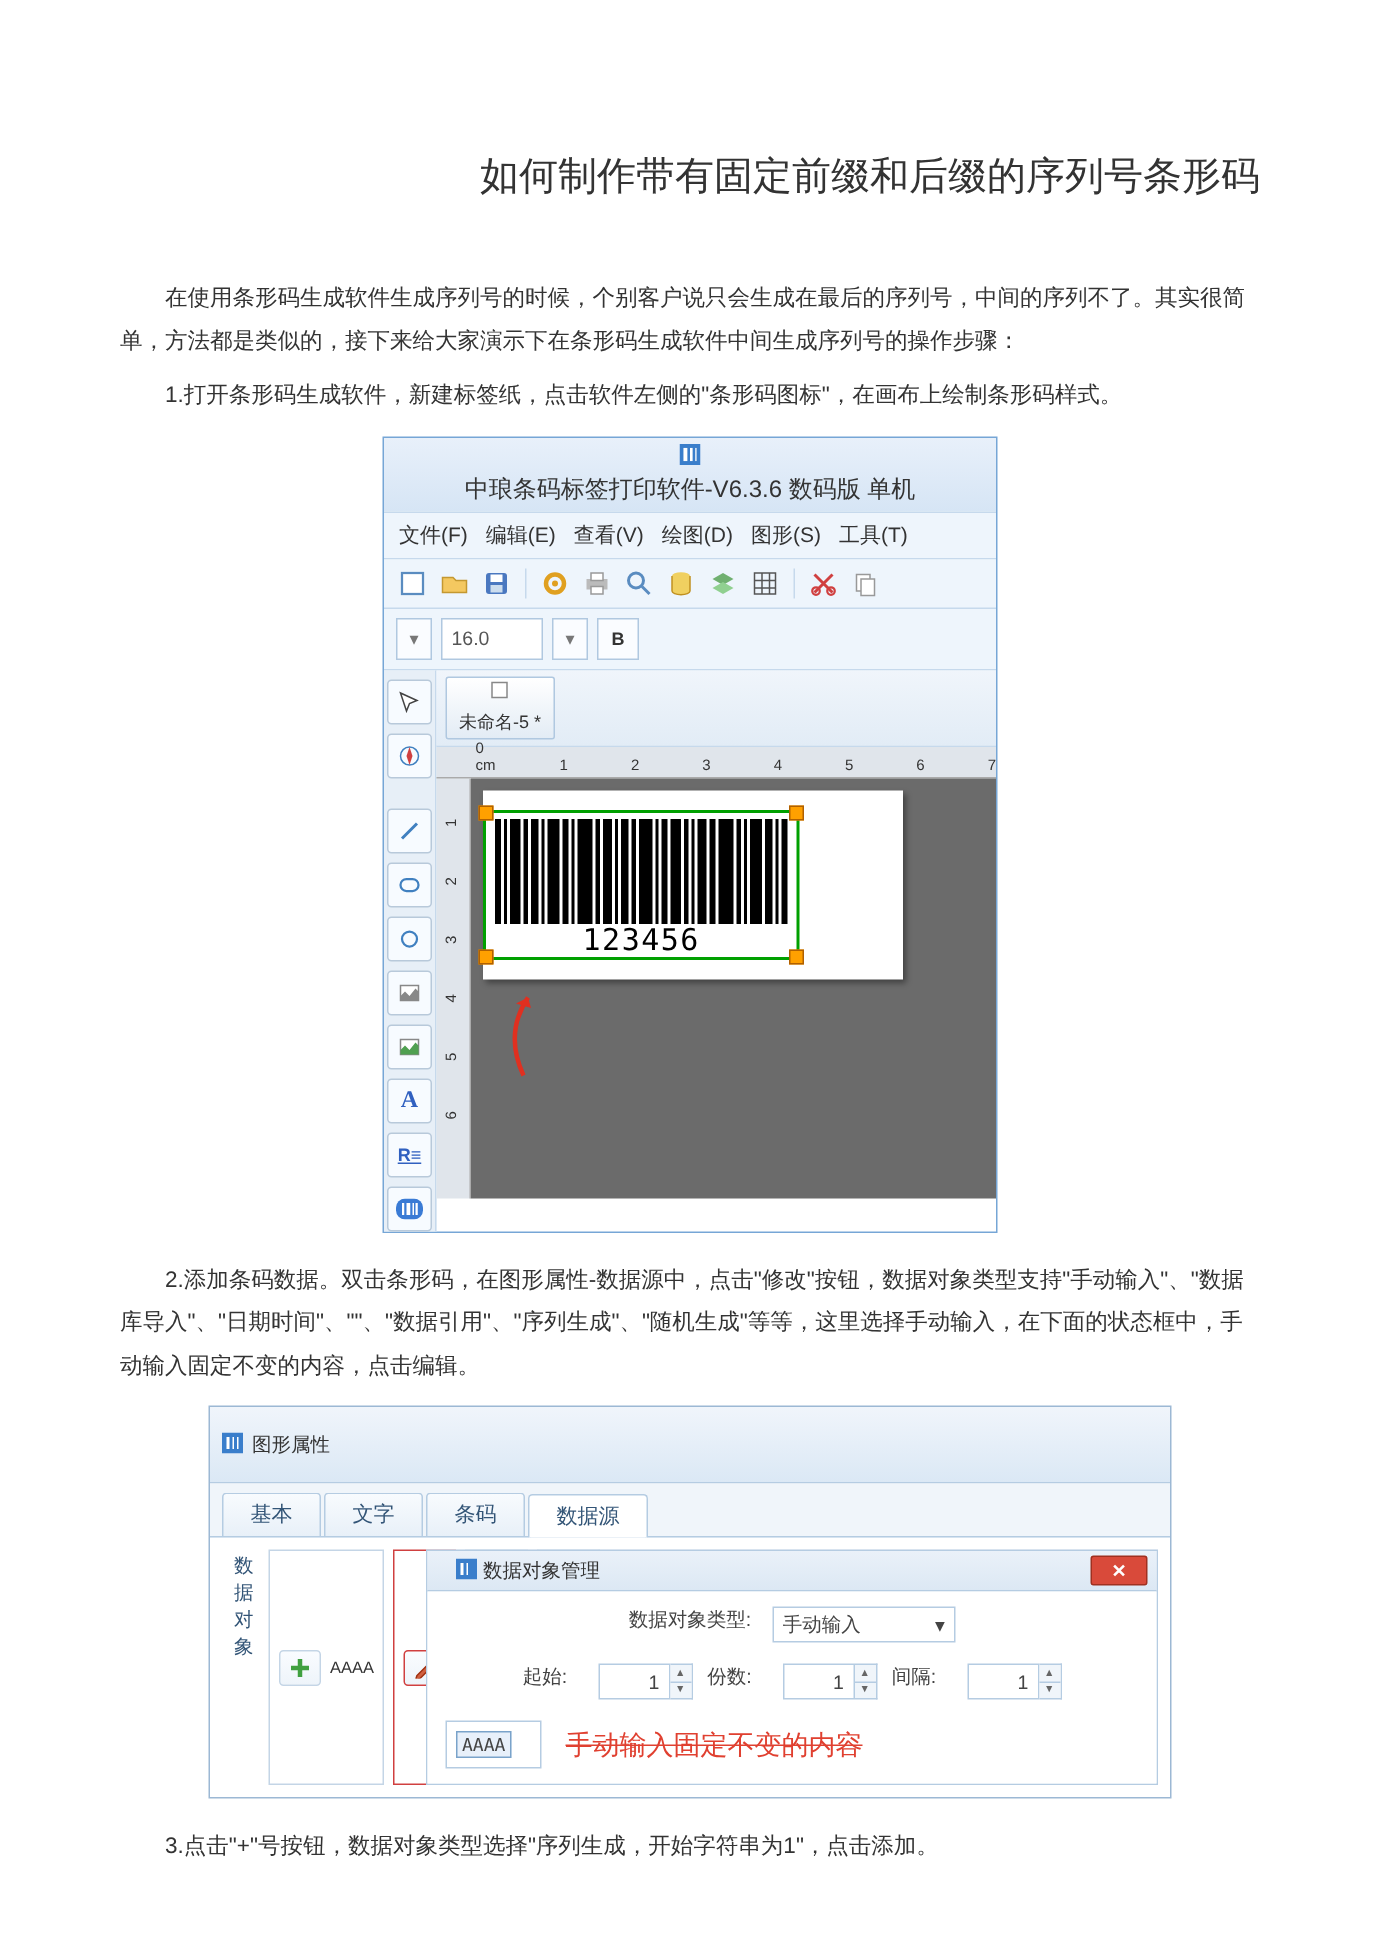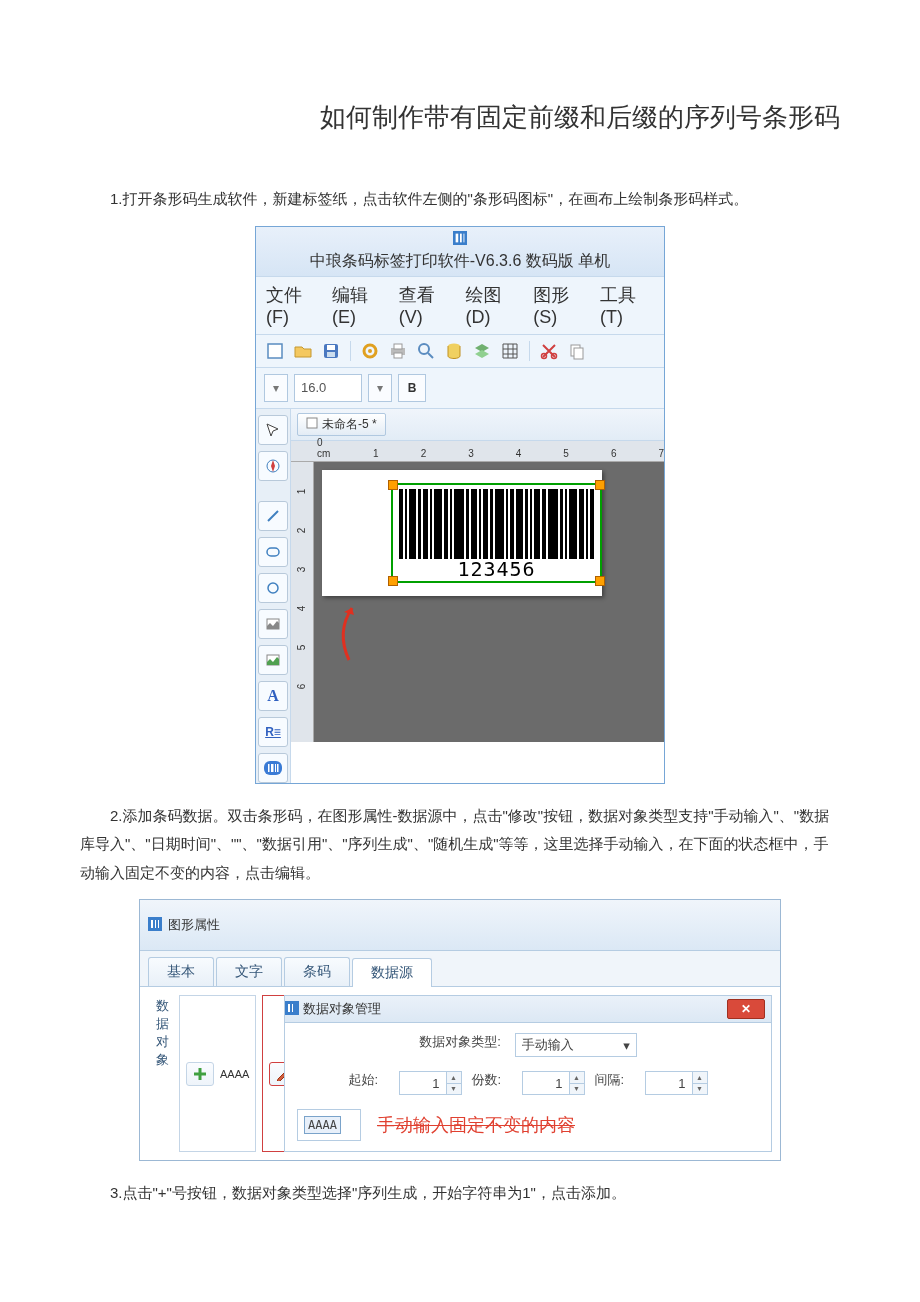"在使用条形码生成软件生成序列号的时候，个别客户说只会生成在最后的序列号，中间的序" p.indent { html: none -> <p>在使用条形码生成软件生成序列号的时候，个别客户说只会生成在最后的序列号，中间的序列不了。其实很简单，方法都是类似的，接下来给大家演示下在条形码生成软件中间生成序列号的操作步骤：</p> }
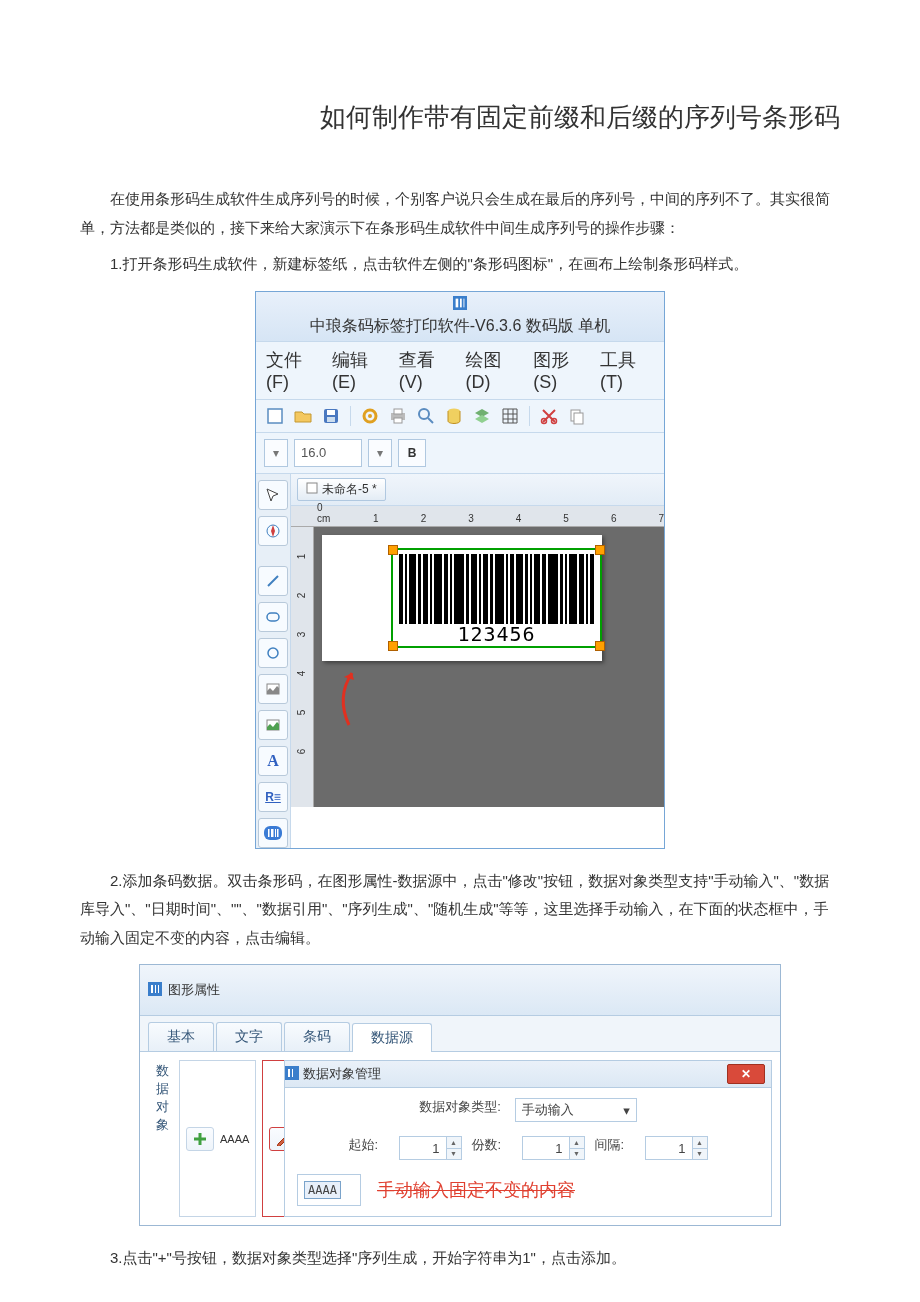"文件(F)" .menubar { font-size: 18px -> 14px }
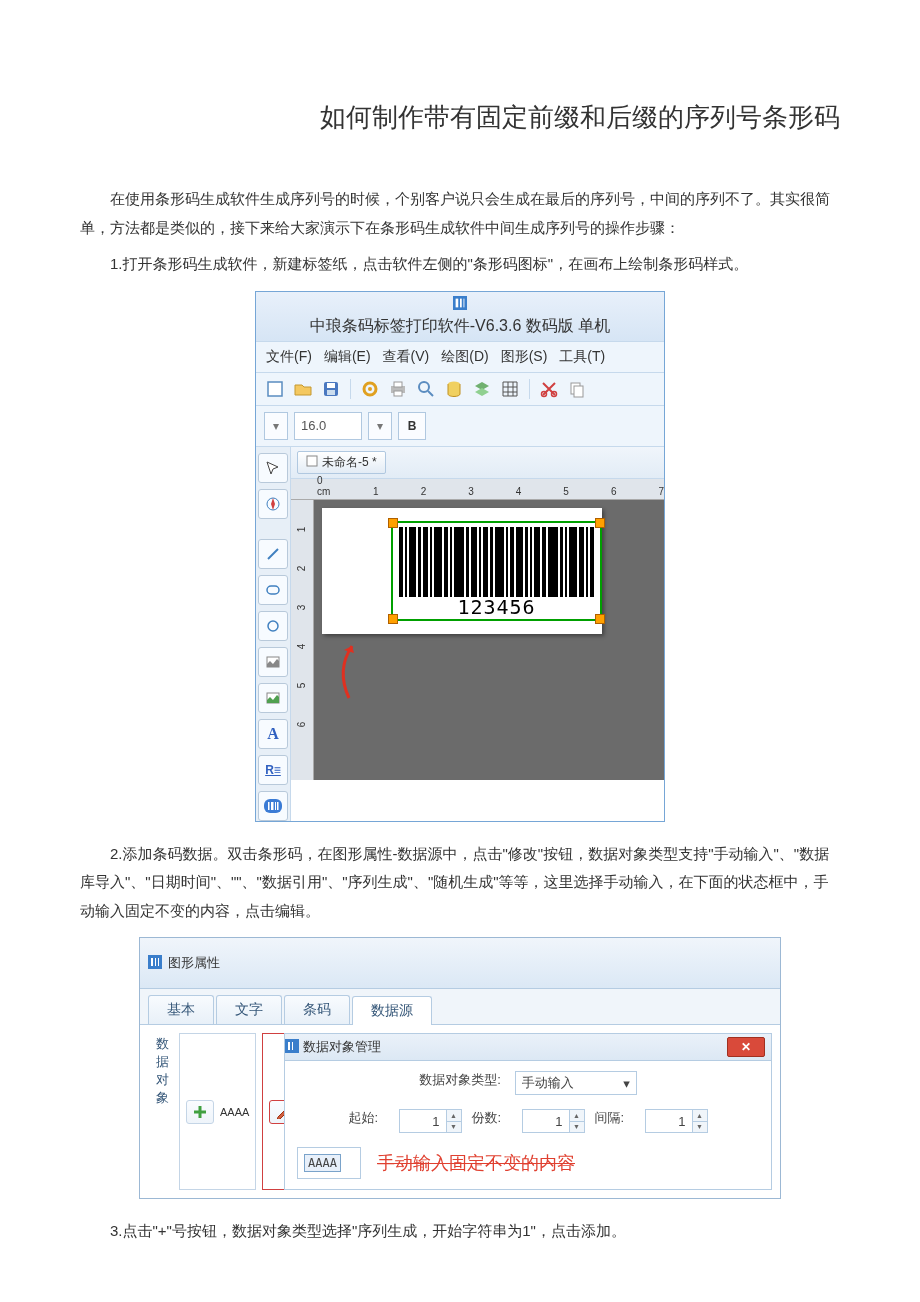"未命名-5 *" .tab { flex-direction: none -> column }
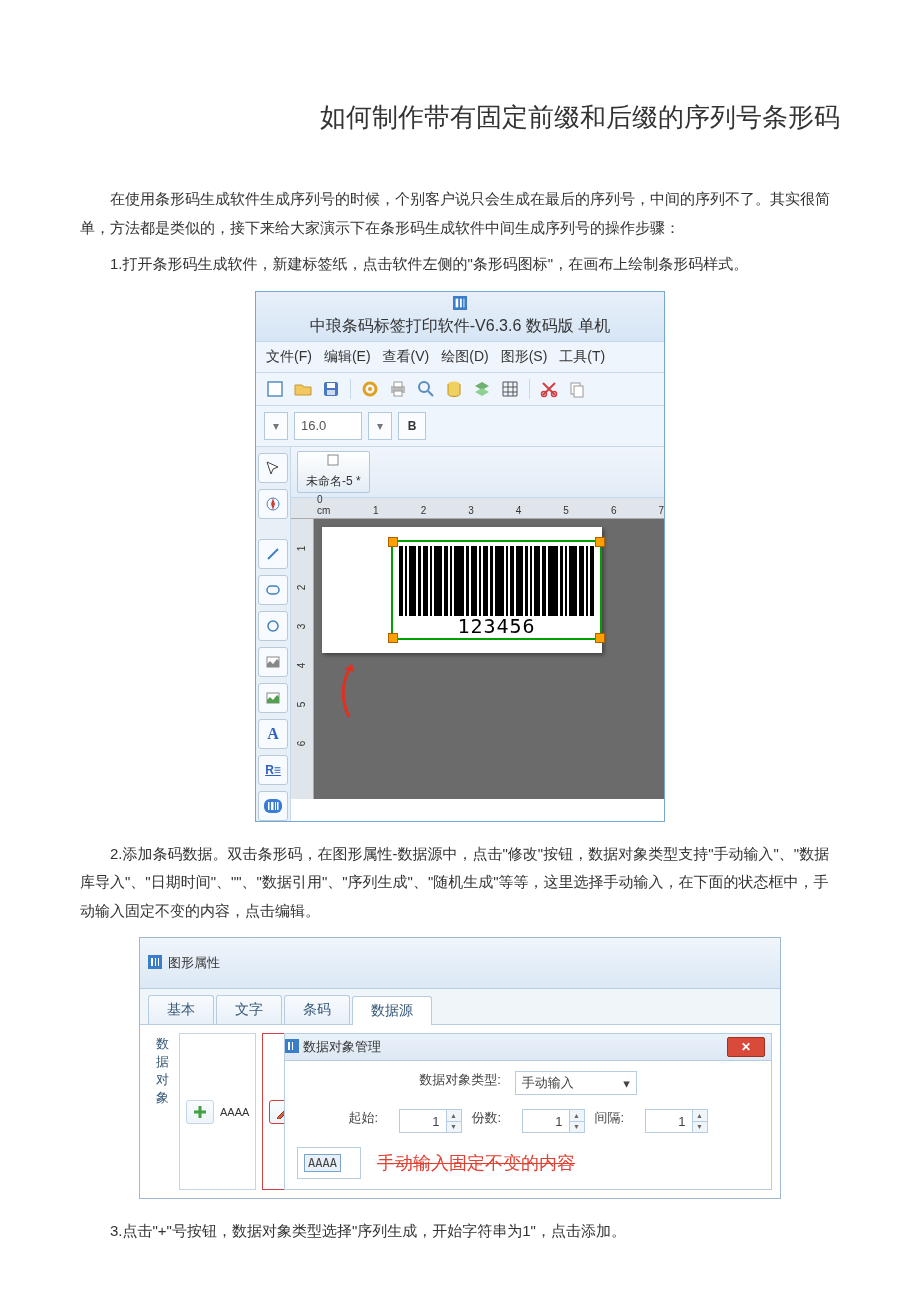"123456" .label-sheet { justify-content: flex-end -> flex-start }
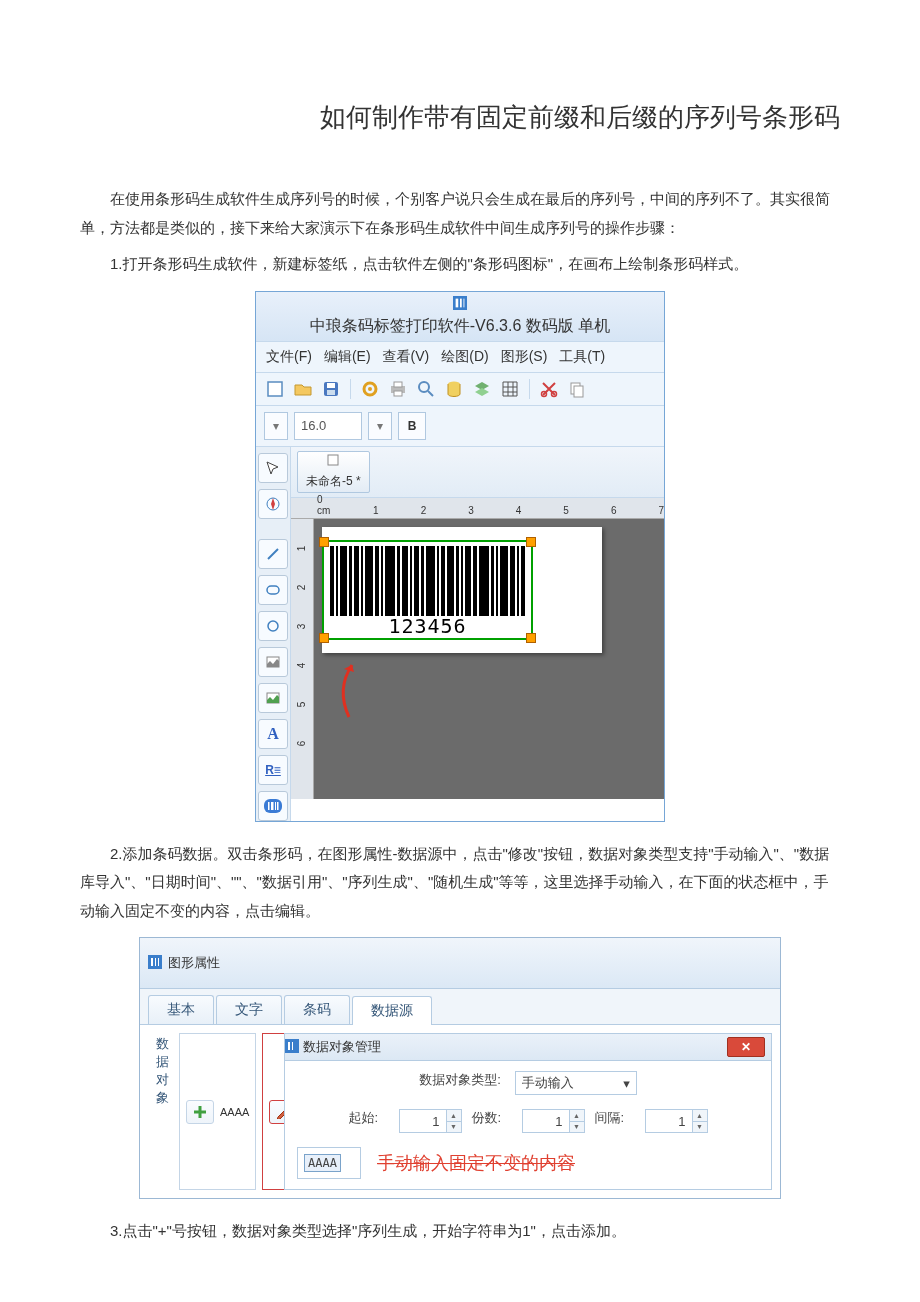"数据对象管理" .rp-title { padding: 3px 6px 3px 0 -> 3px 6px 3px 19px }
